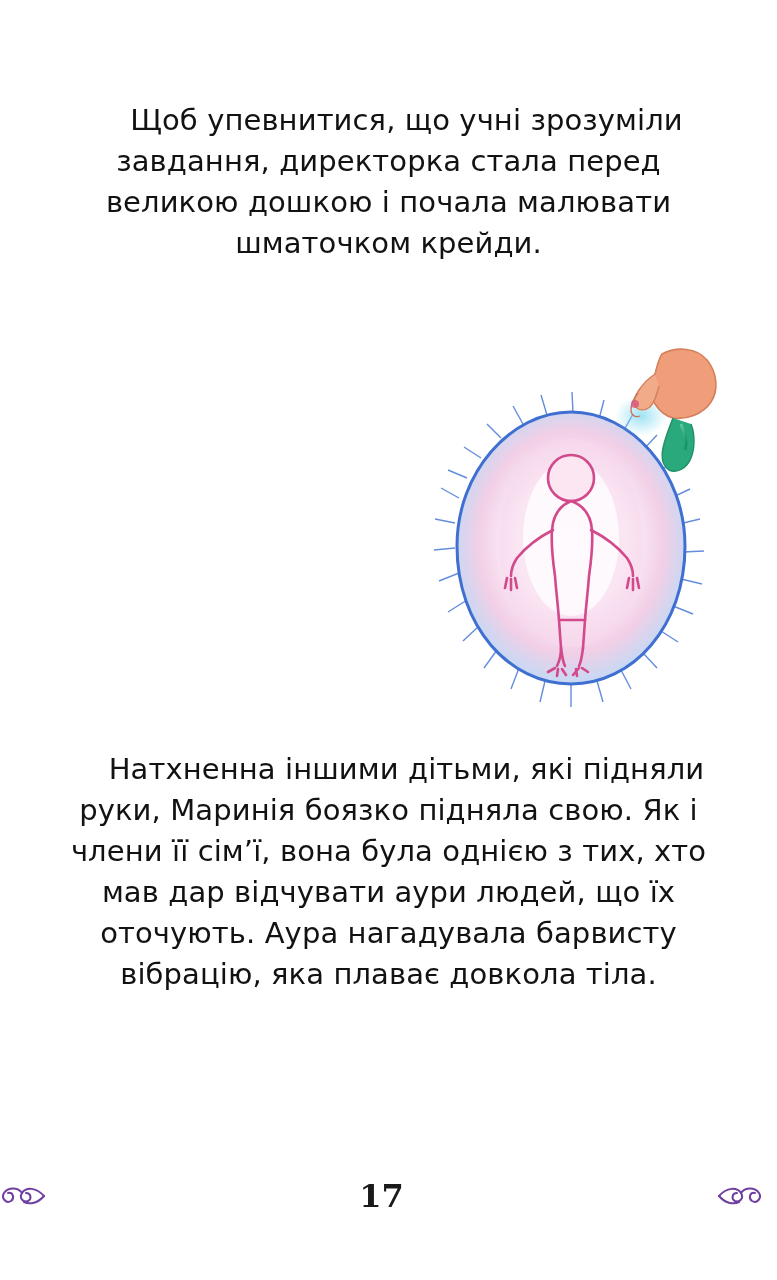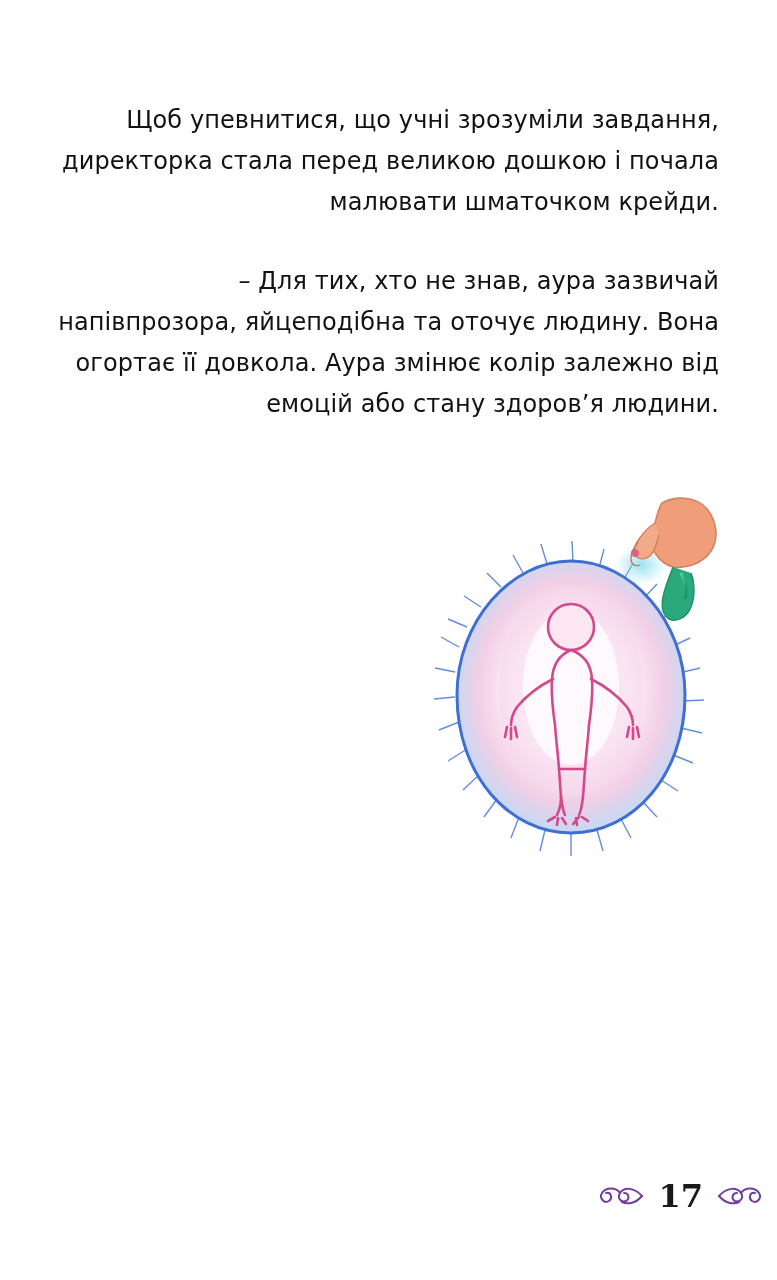"Щоб упевнитися, що учні зрозуміли" .body-text { font-size: 24px -> 29px; text-align: right -> center }
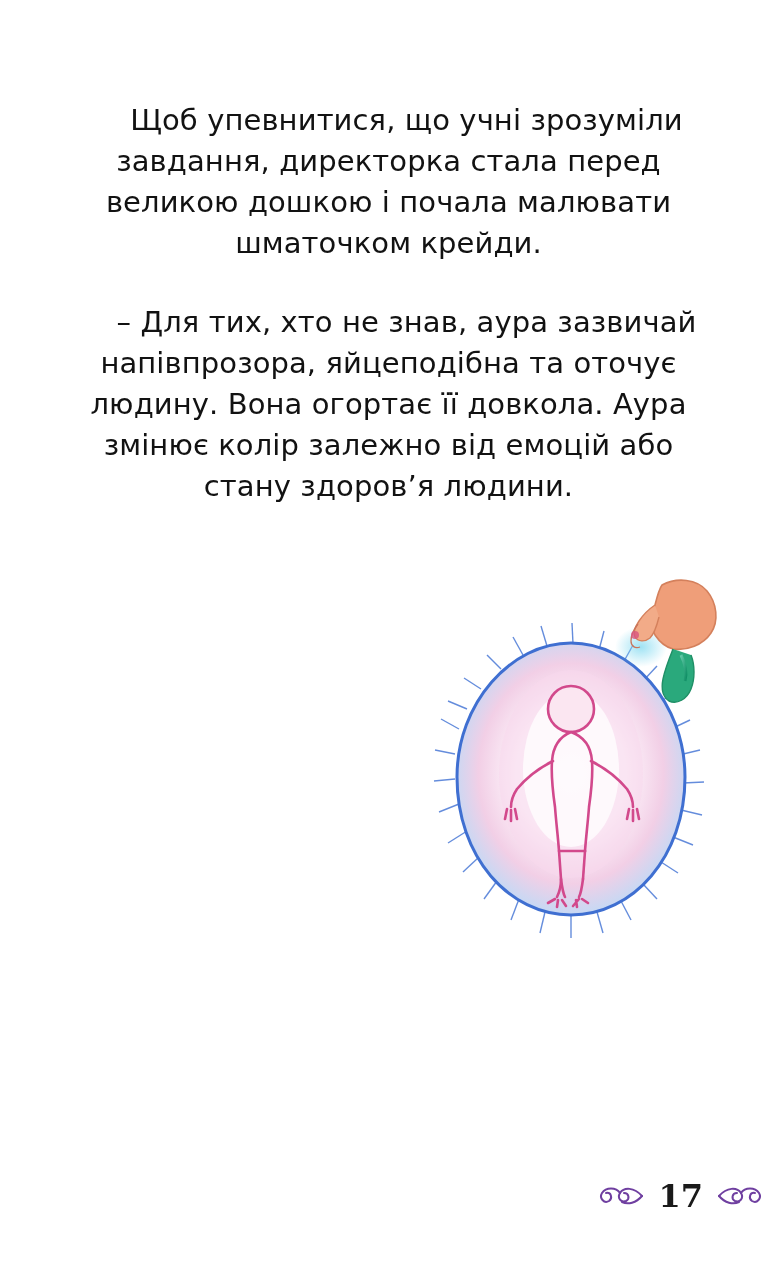"– Для тих, хто не" p.para { html: <p>– Для тих, хто не знав, аура зазвичай напівпрозора, яйцеподібна та оточує людину. Вона огортає її довкола. Аура змінює колір залежно від емоцій або стану здоров’я людини.</p> -> none }
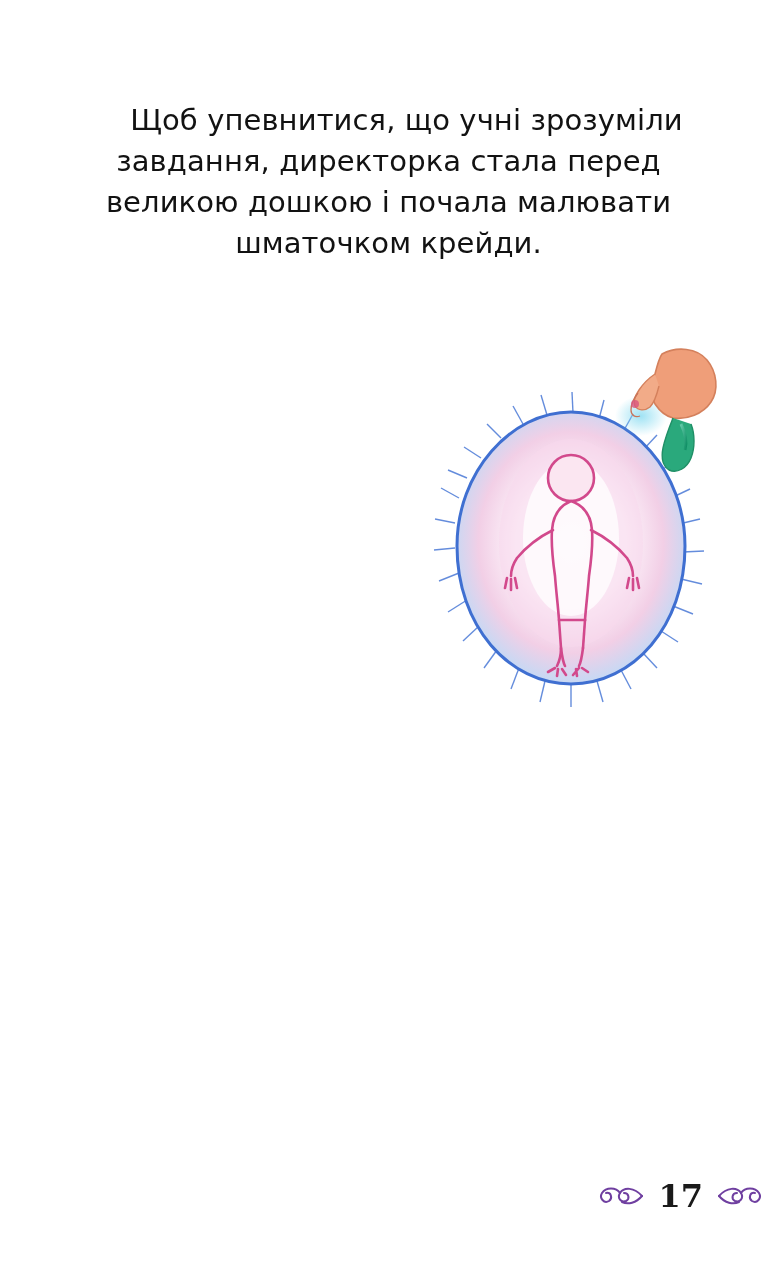"Натхненна іншими дітьми, які підняли" p.para { html: none -> <p>Натхненна іншими дітьми, які підняли руки, Маринія боязко підняла свою. Як і члени її сім’ї, вона була однією з тих, хто мав дар відчувати аури людей, що їх оточують. Аура нагадувала барвисту вібрацію, яка плаває довкола тіла.</p> }
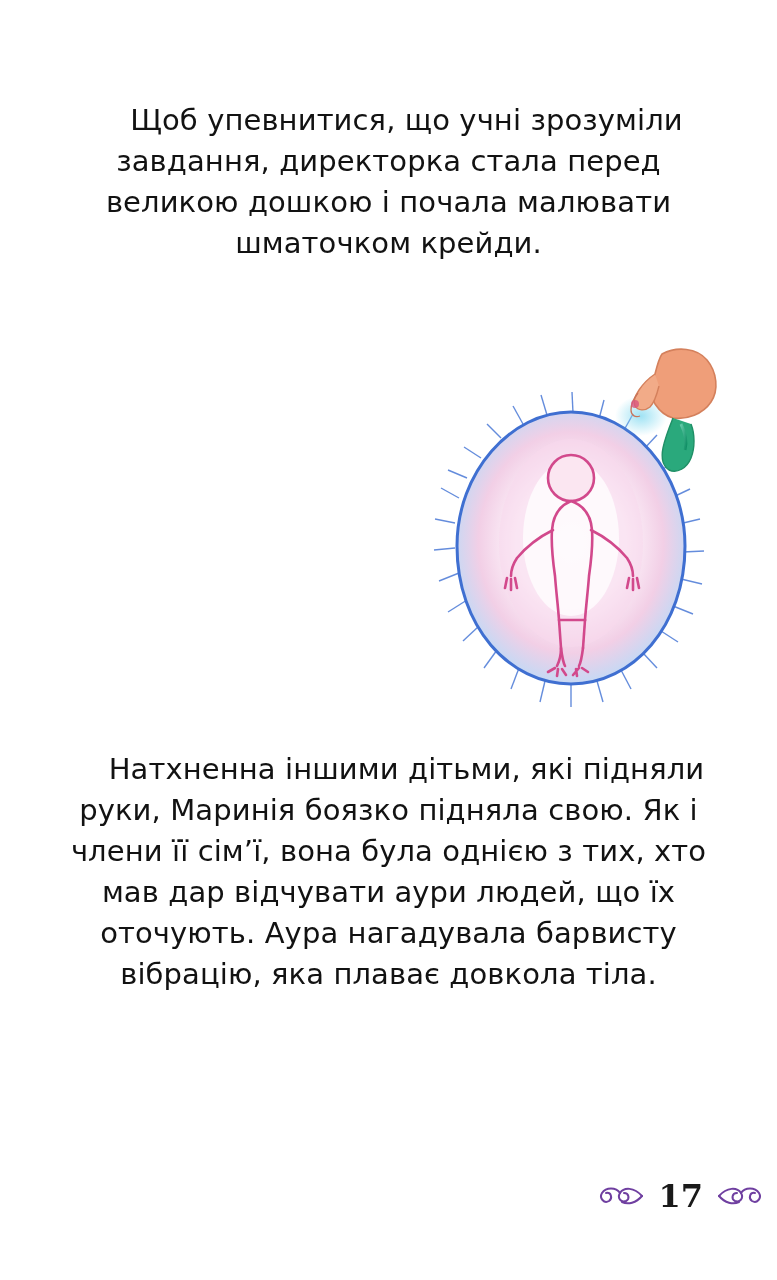"17" .page-footer { gap: 14px -> 30px; justify-content: flex-end -> space-between }
